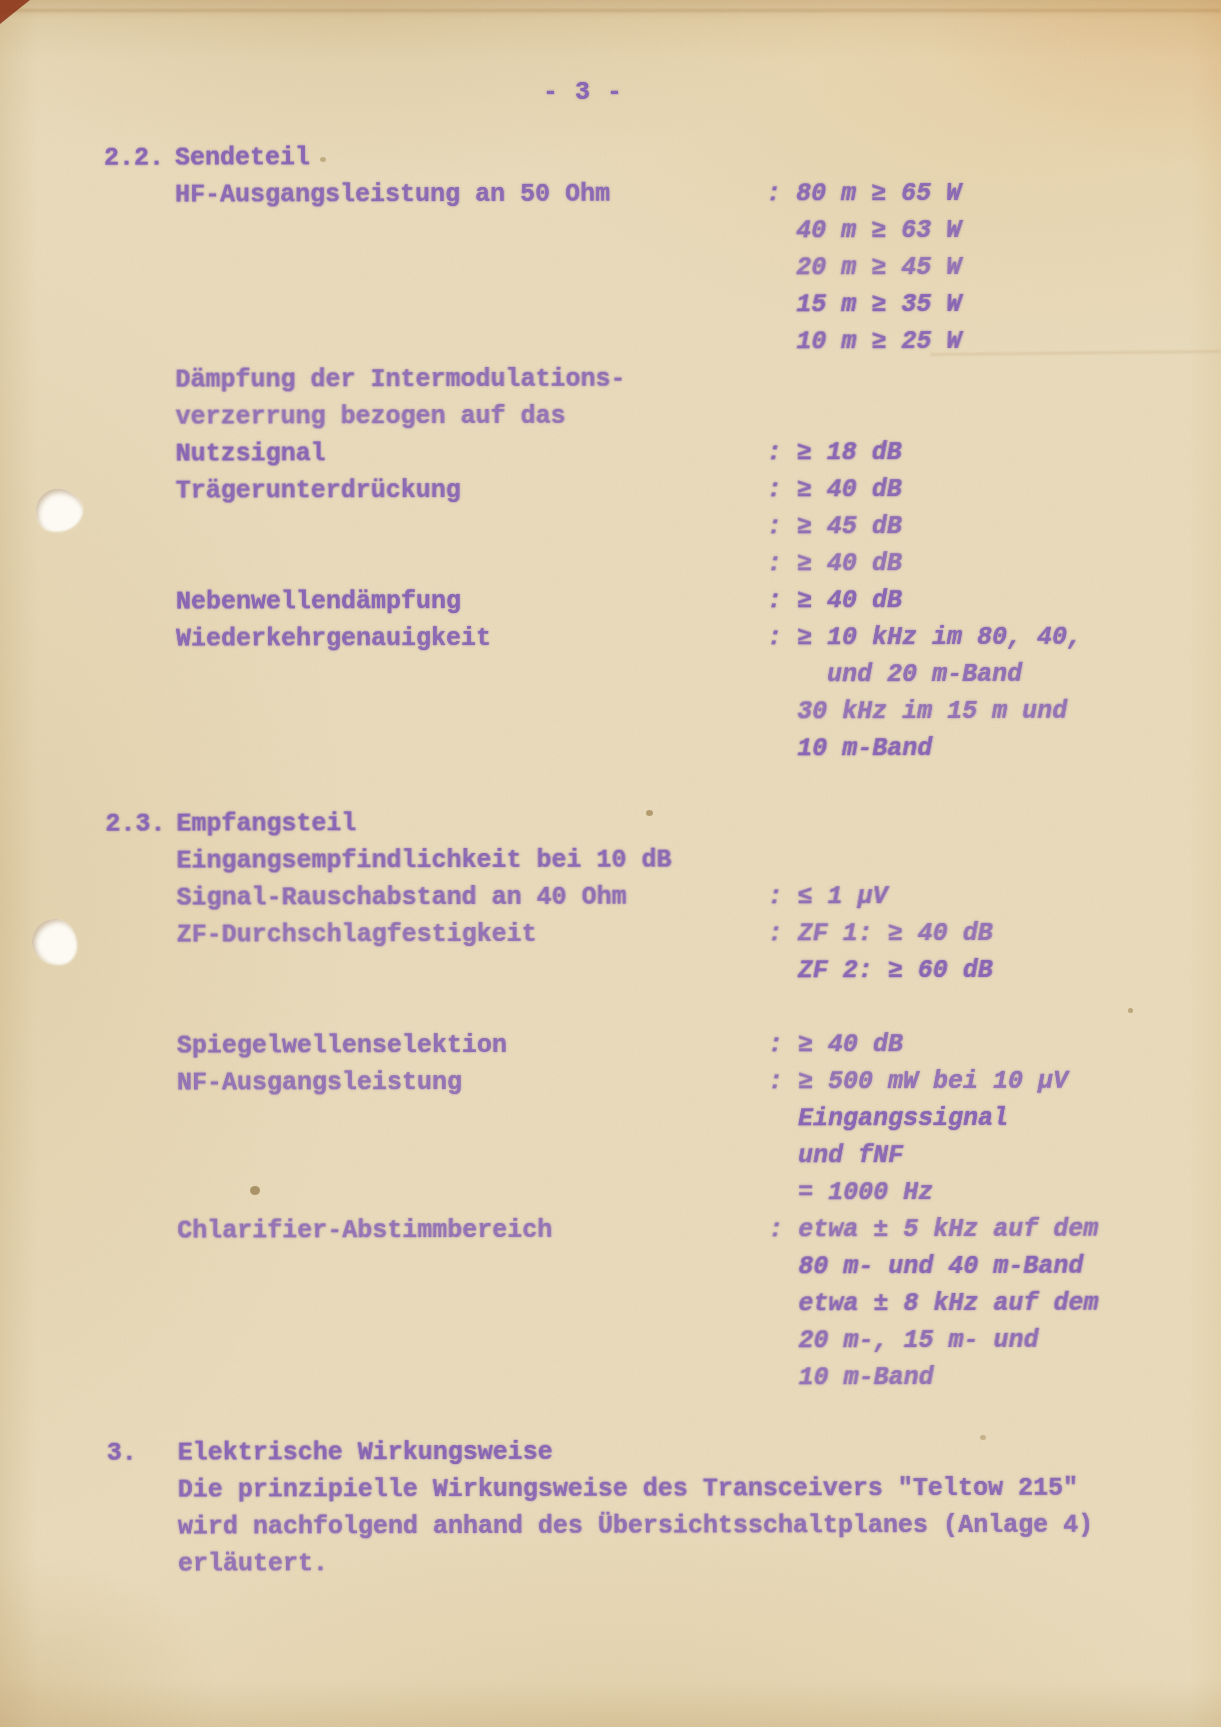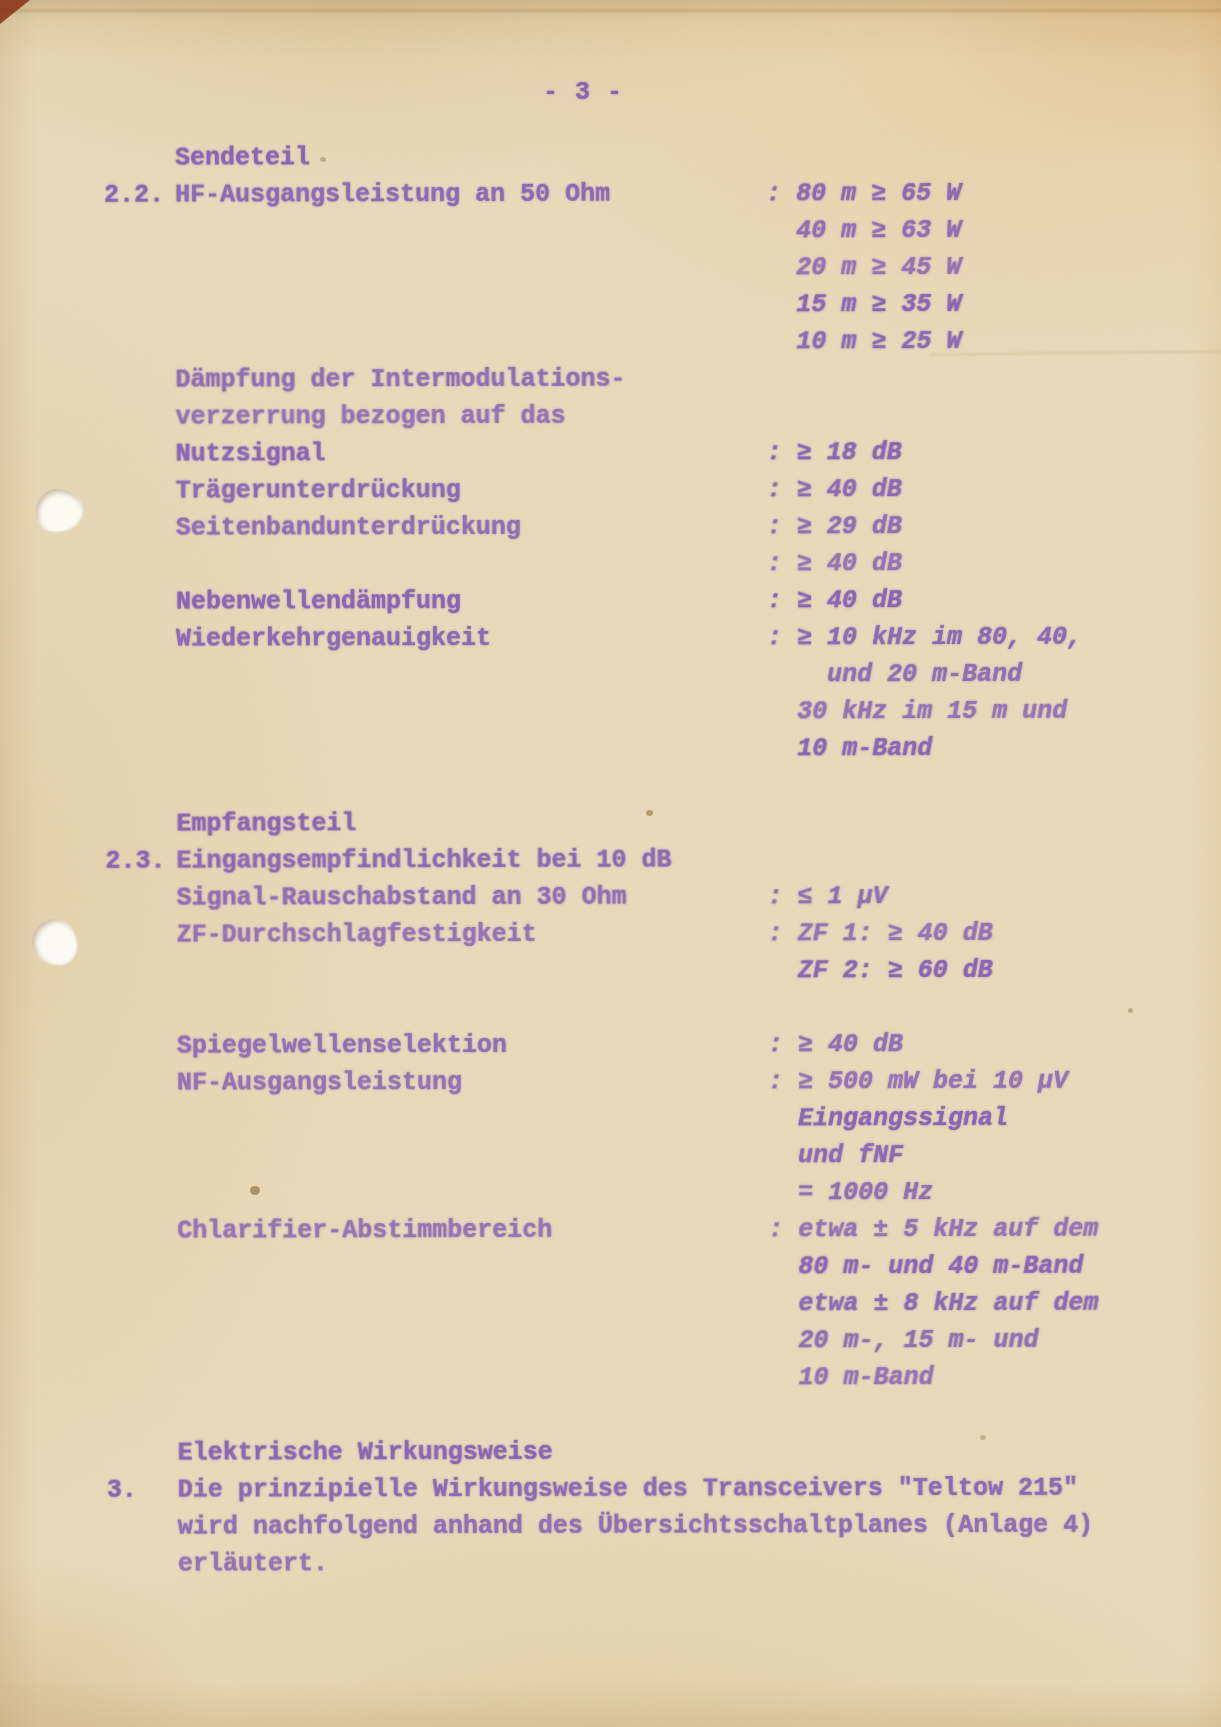"2.2." .num { margin-top: 37px -> none }
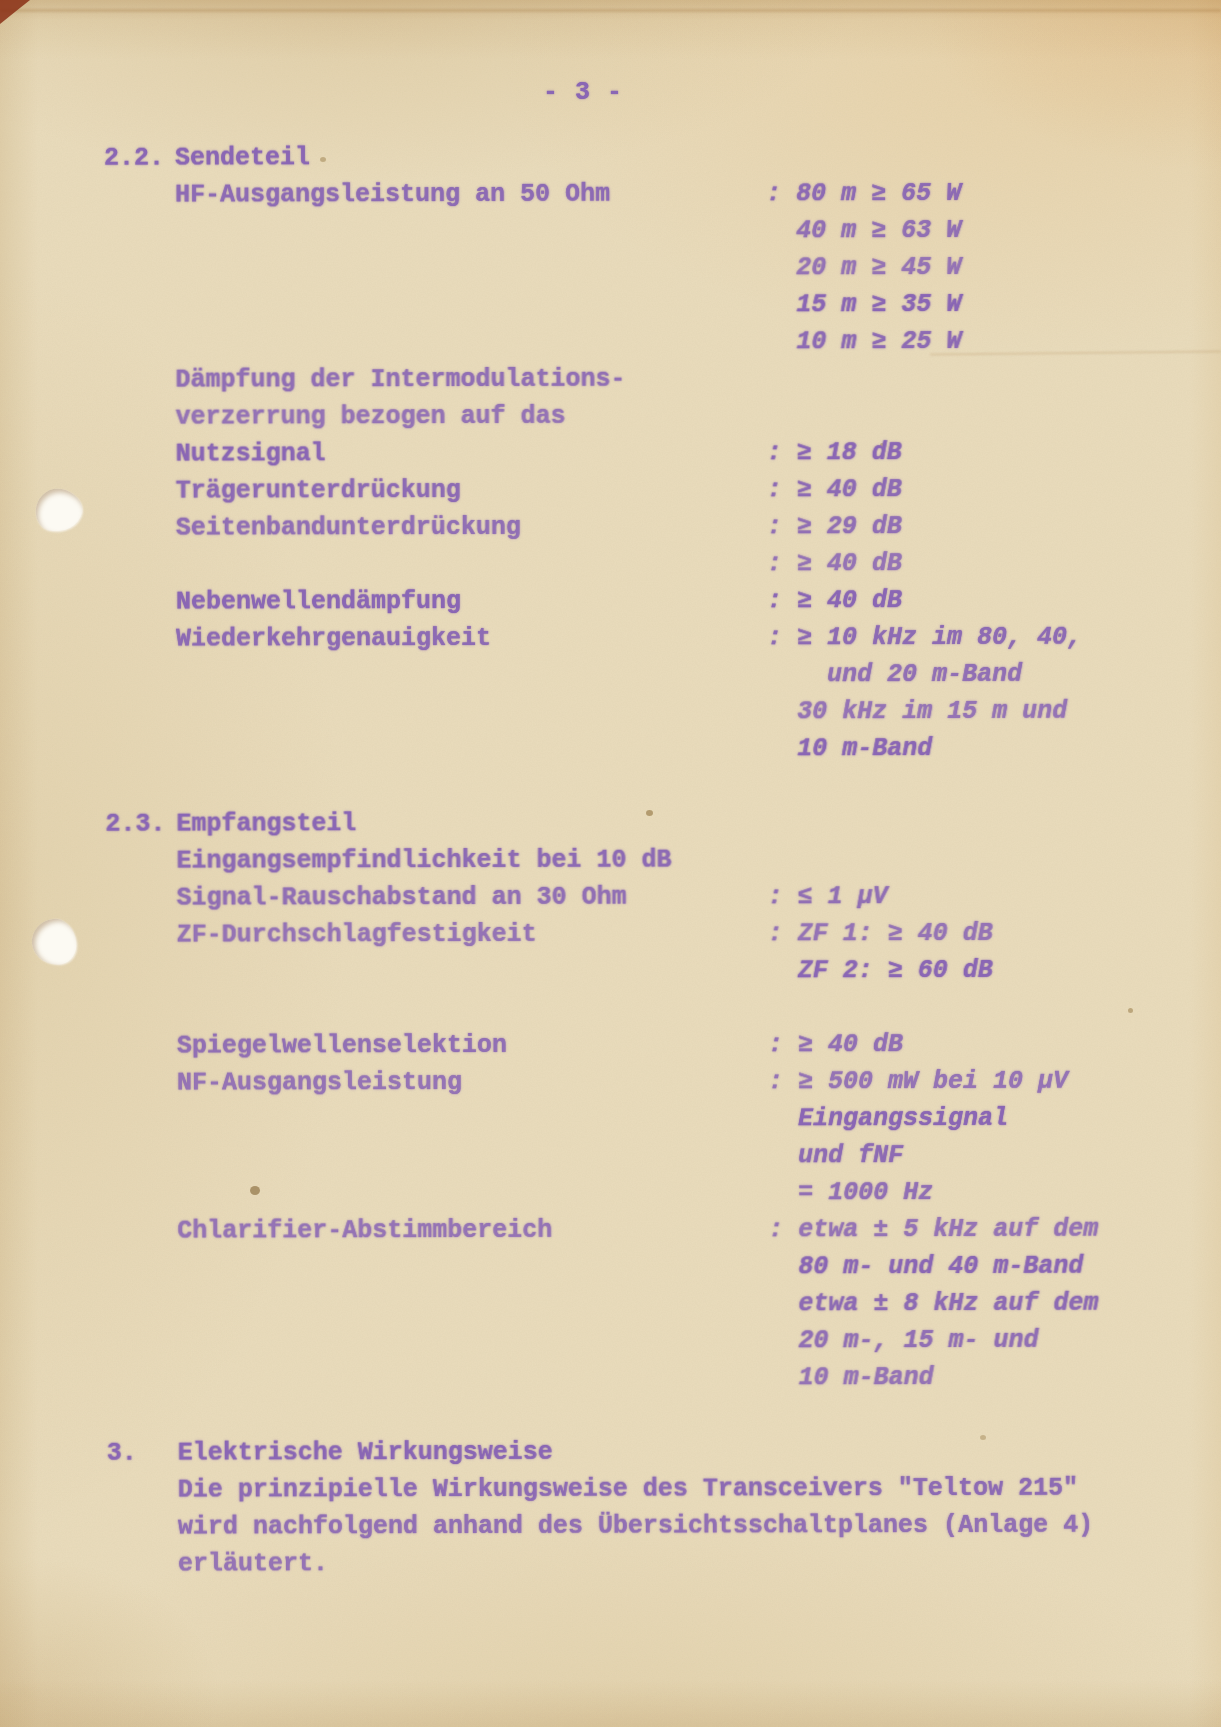"Seitenbandunterdrückung" span.l { html: <span>Seitenbandunterdrückung</span> -> none }
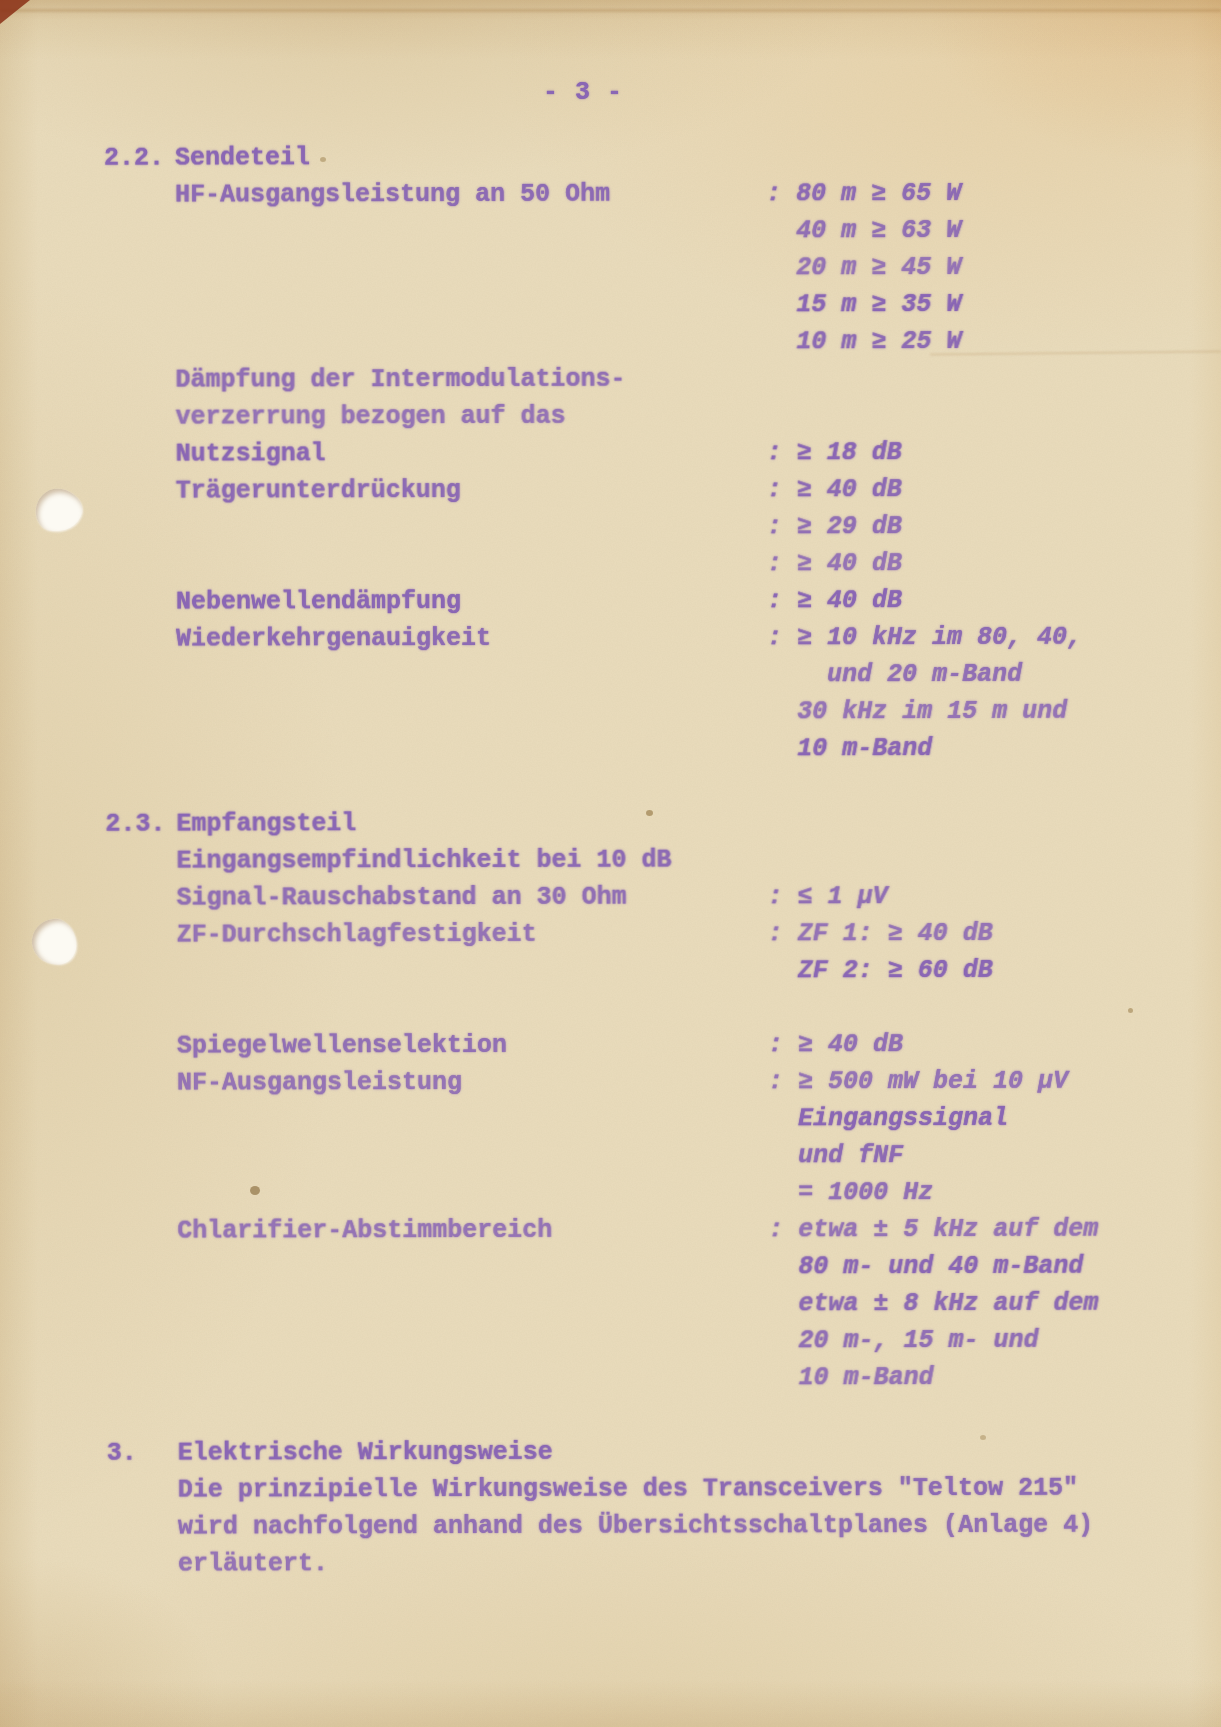": ≥ 29 dB" span.r { text: 29 -> 45 }
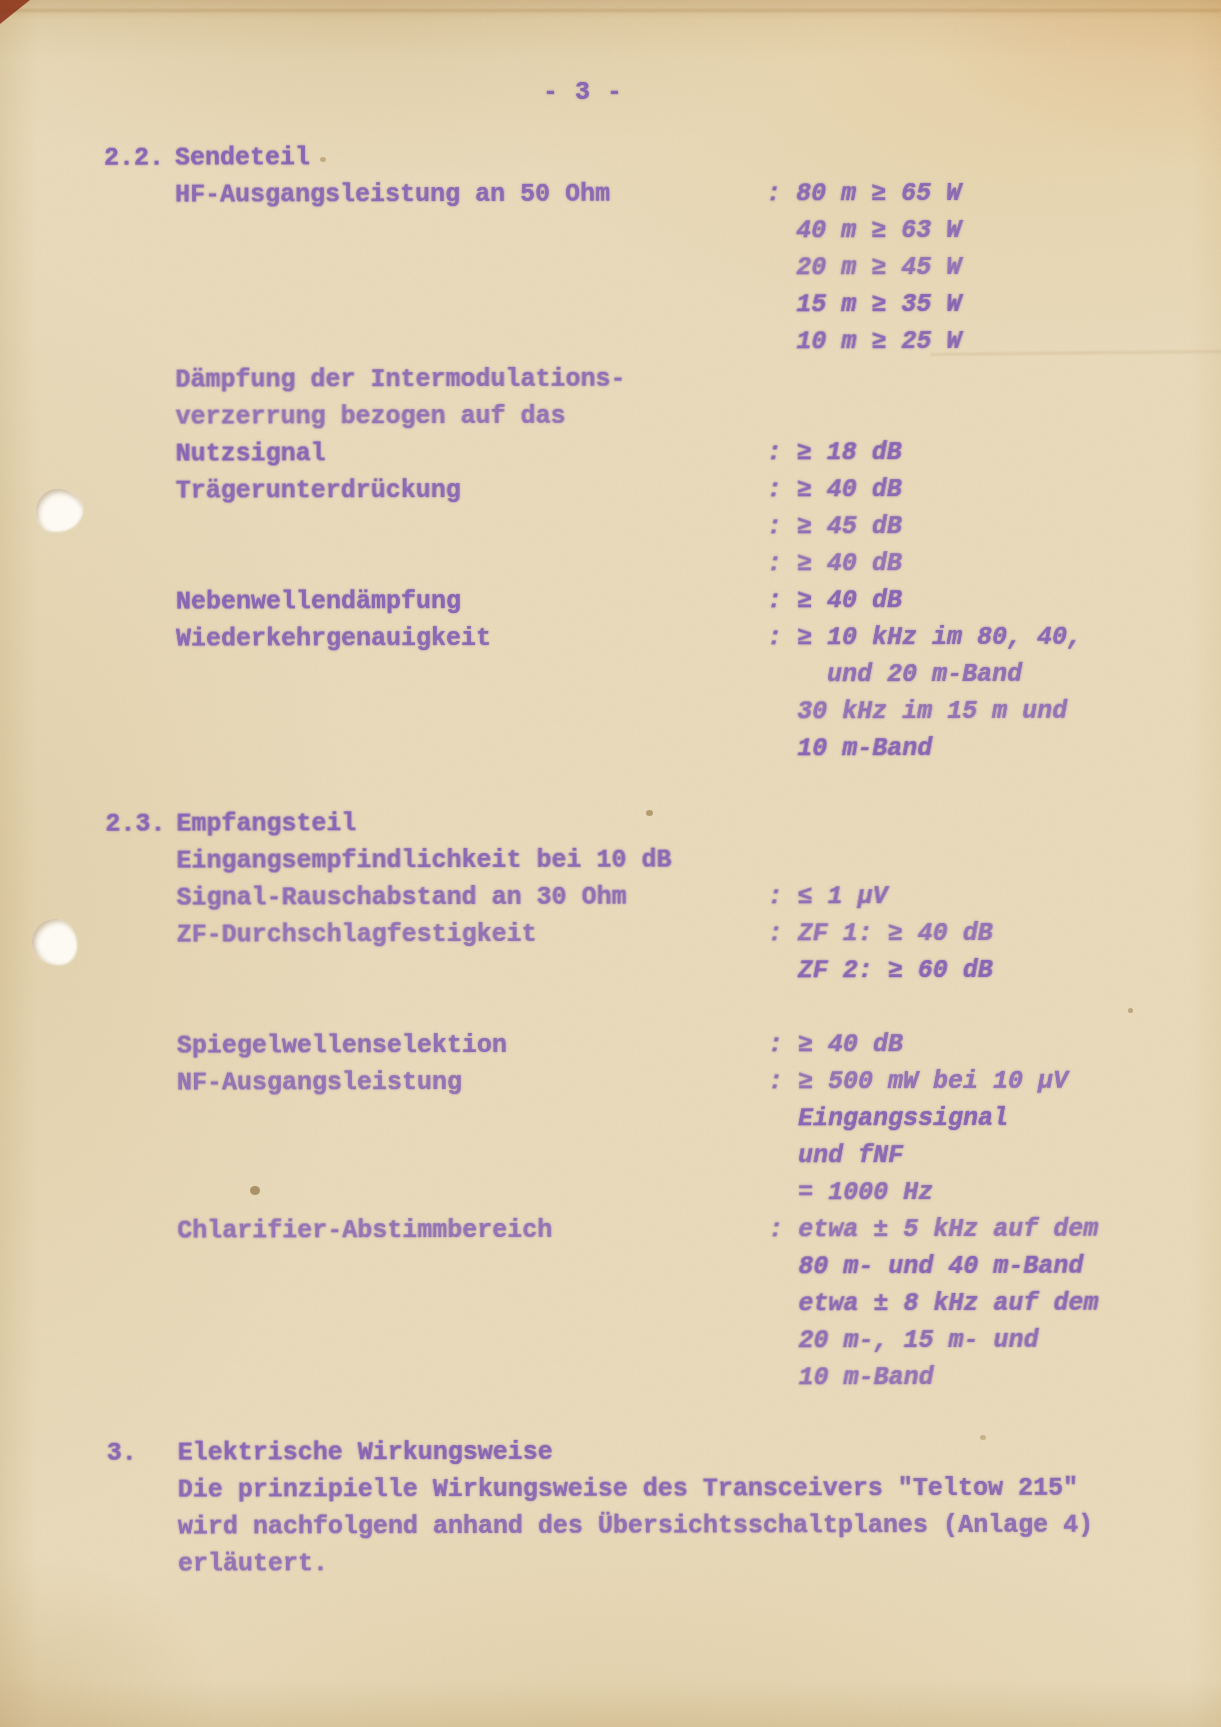"Signal-Rauschabstand an 30 Ohm" span.l { text: 30 -> 40 }
